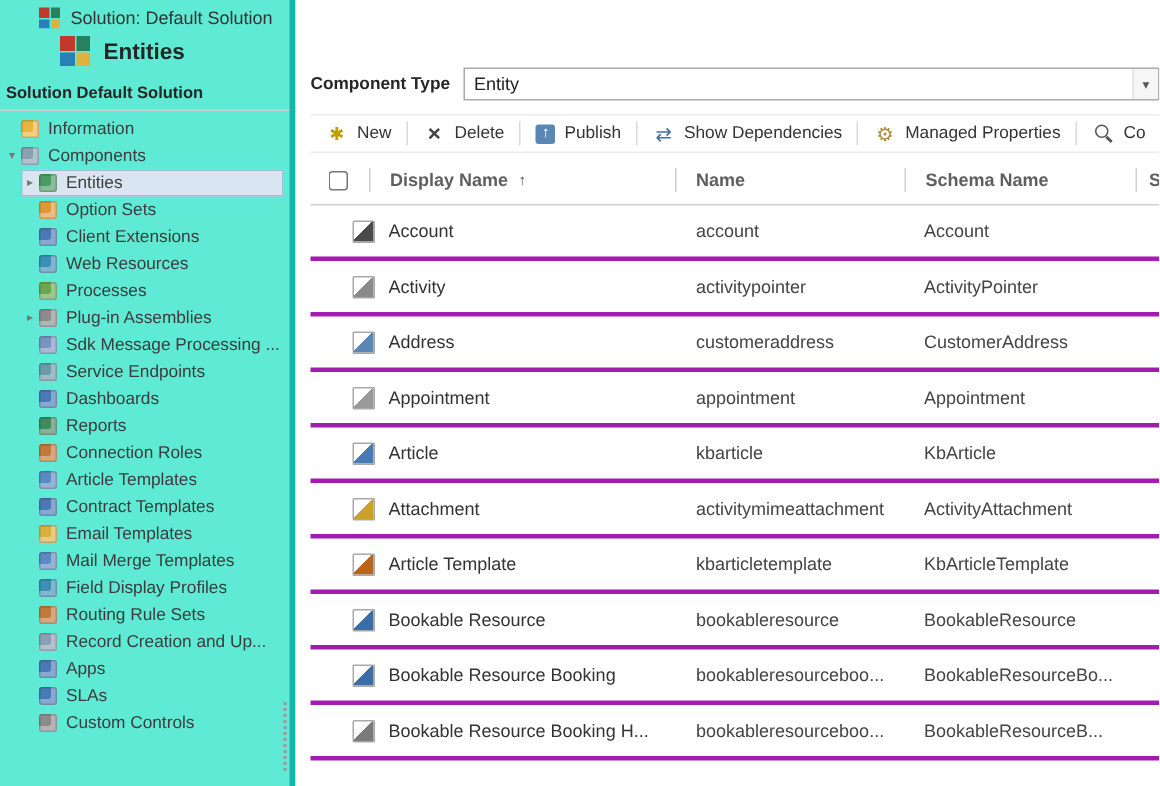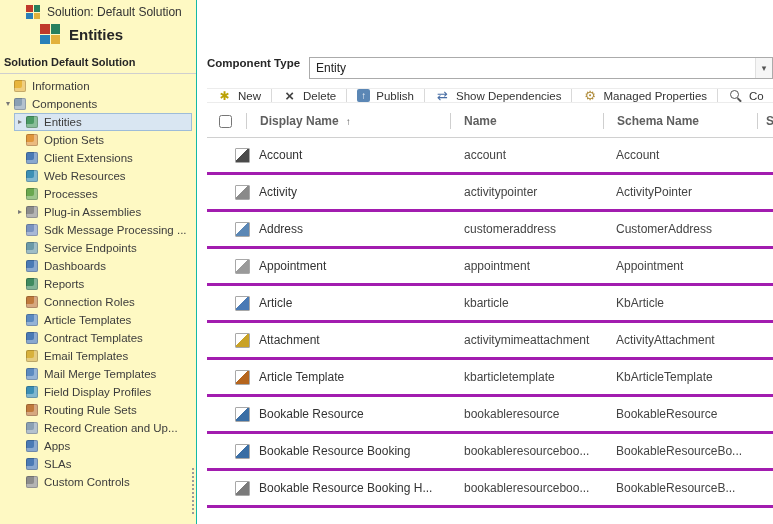"Solution: Default Solution" .sidebar { background: #fef9c3 -> #5eead4; border-right: 1px solid #14b8a6 -> 4px solid #14b8a6 }
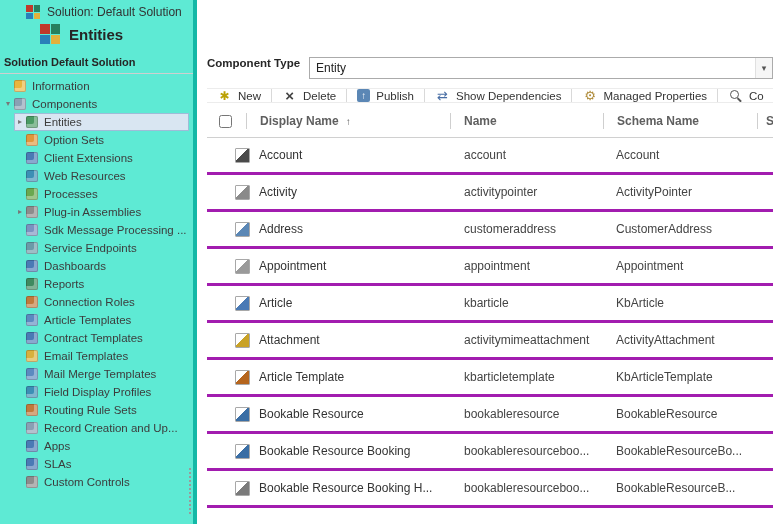"Component Type" .component-row { align-items: flex-start -> center; margin-top: 57px -> 45px }
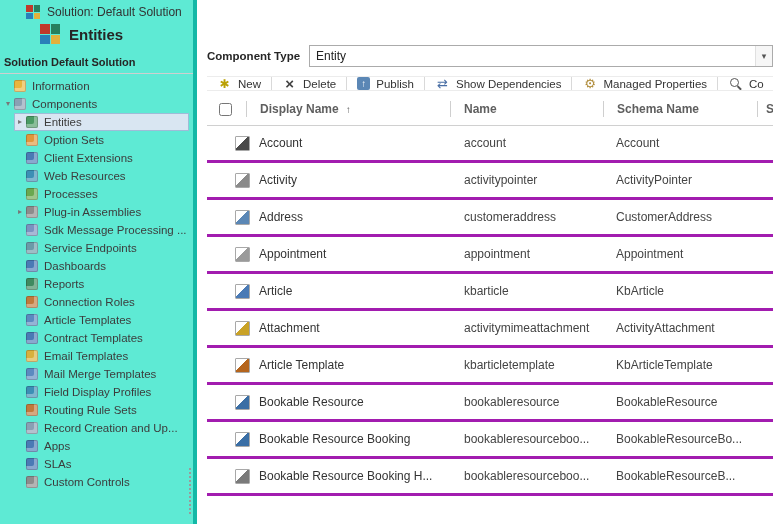"New" .toolbar { height: 15px -> 26px }
